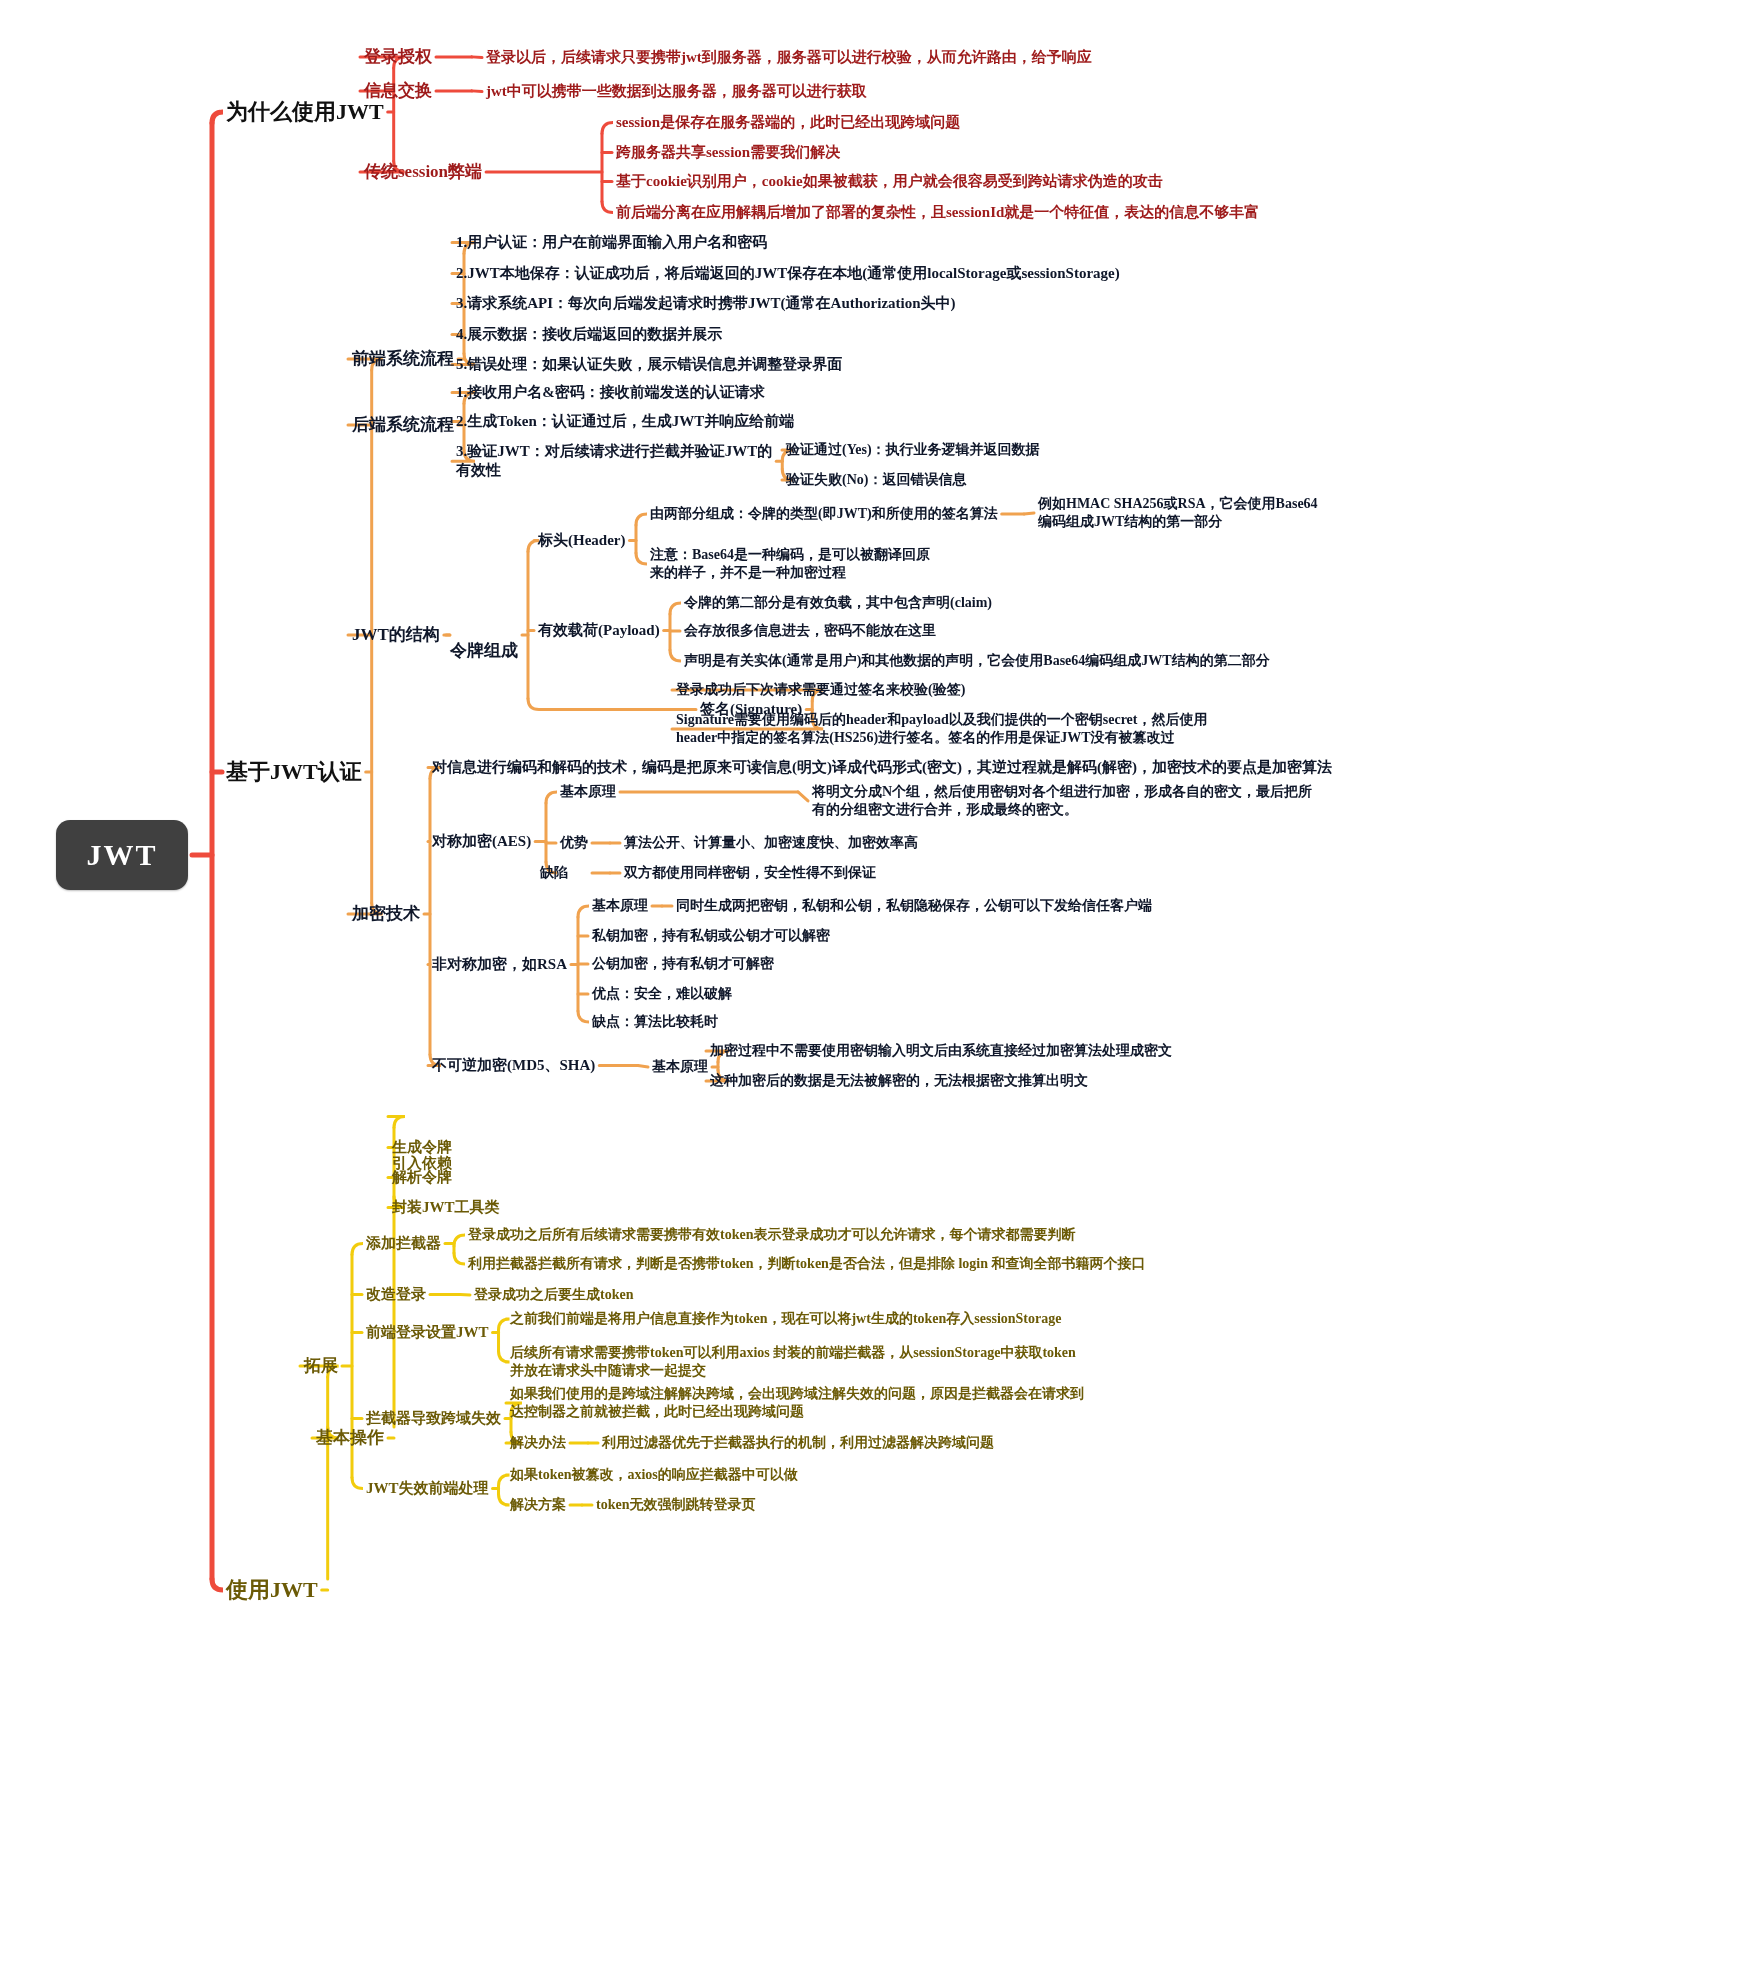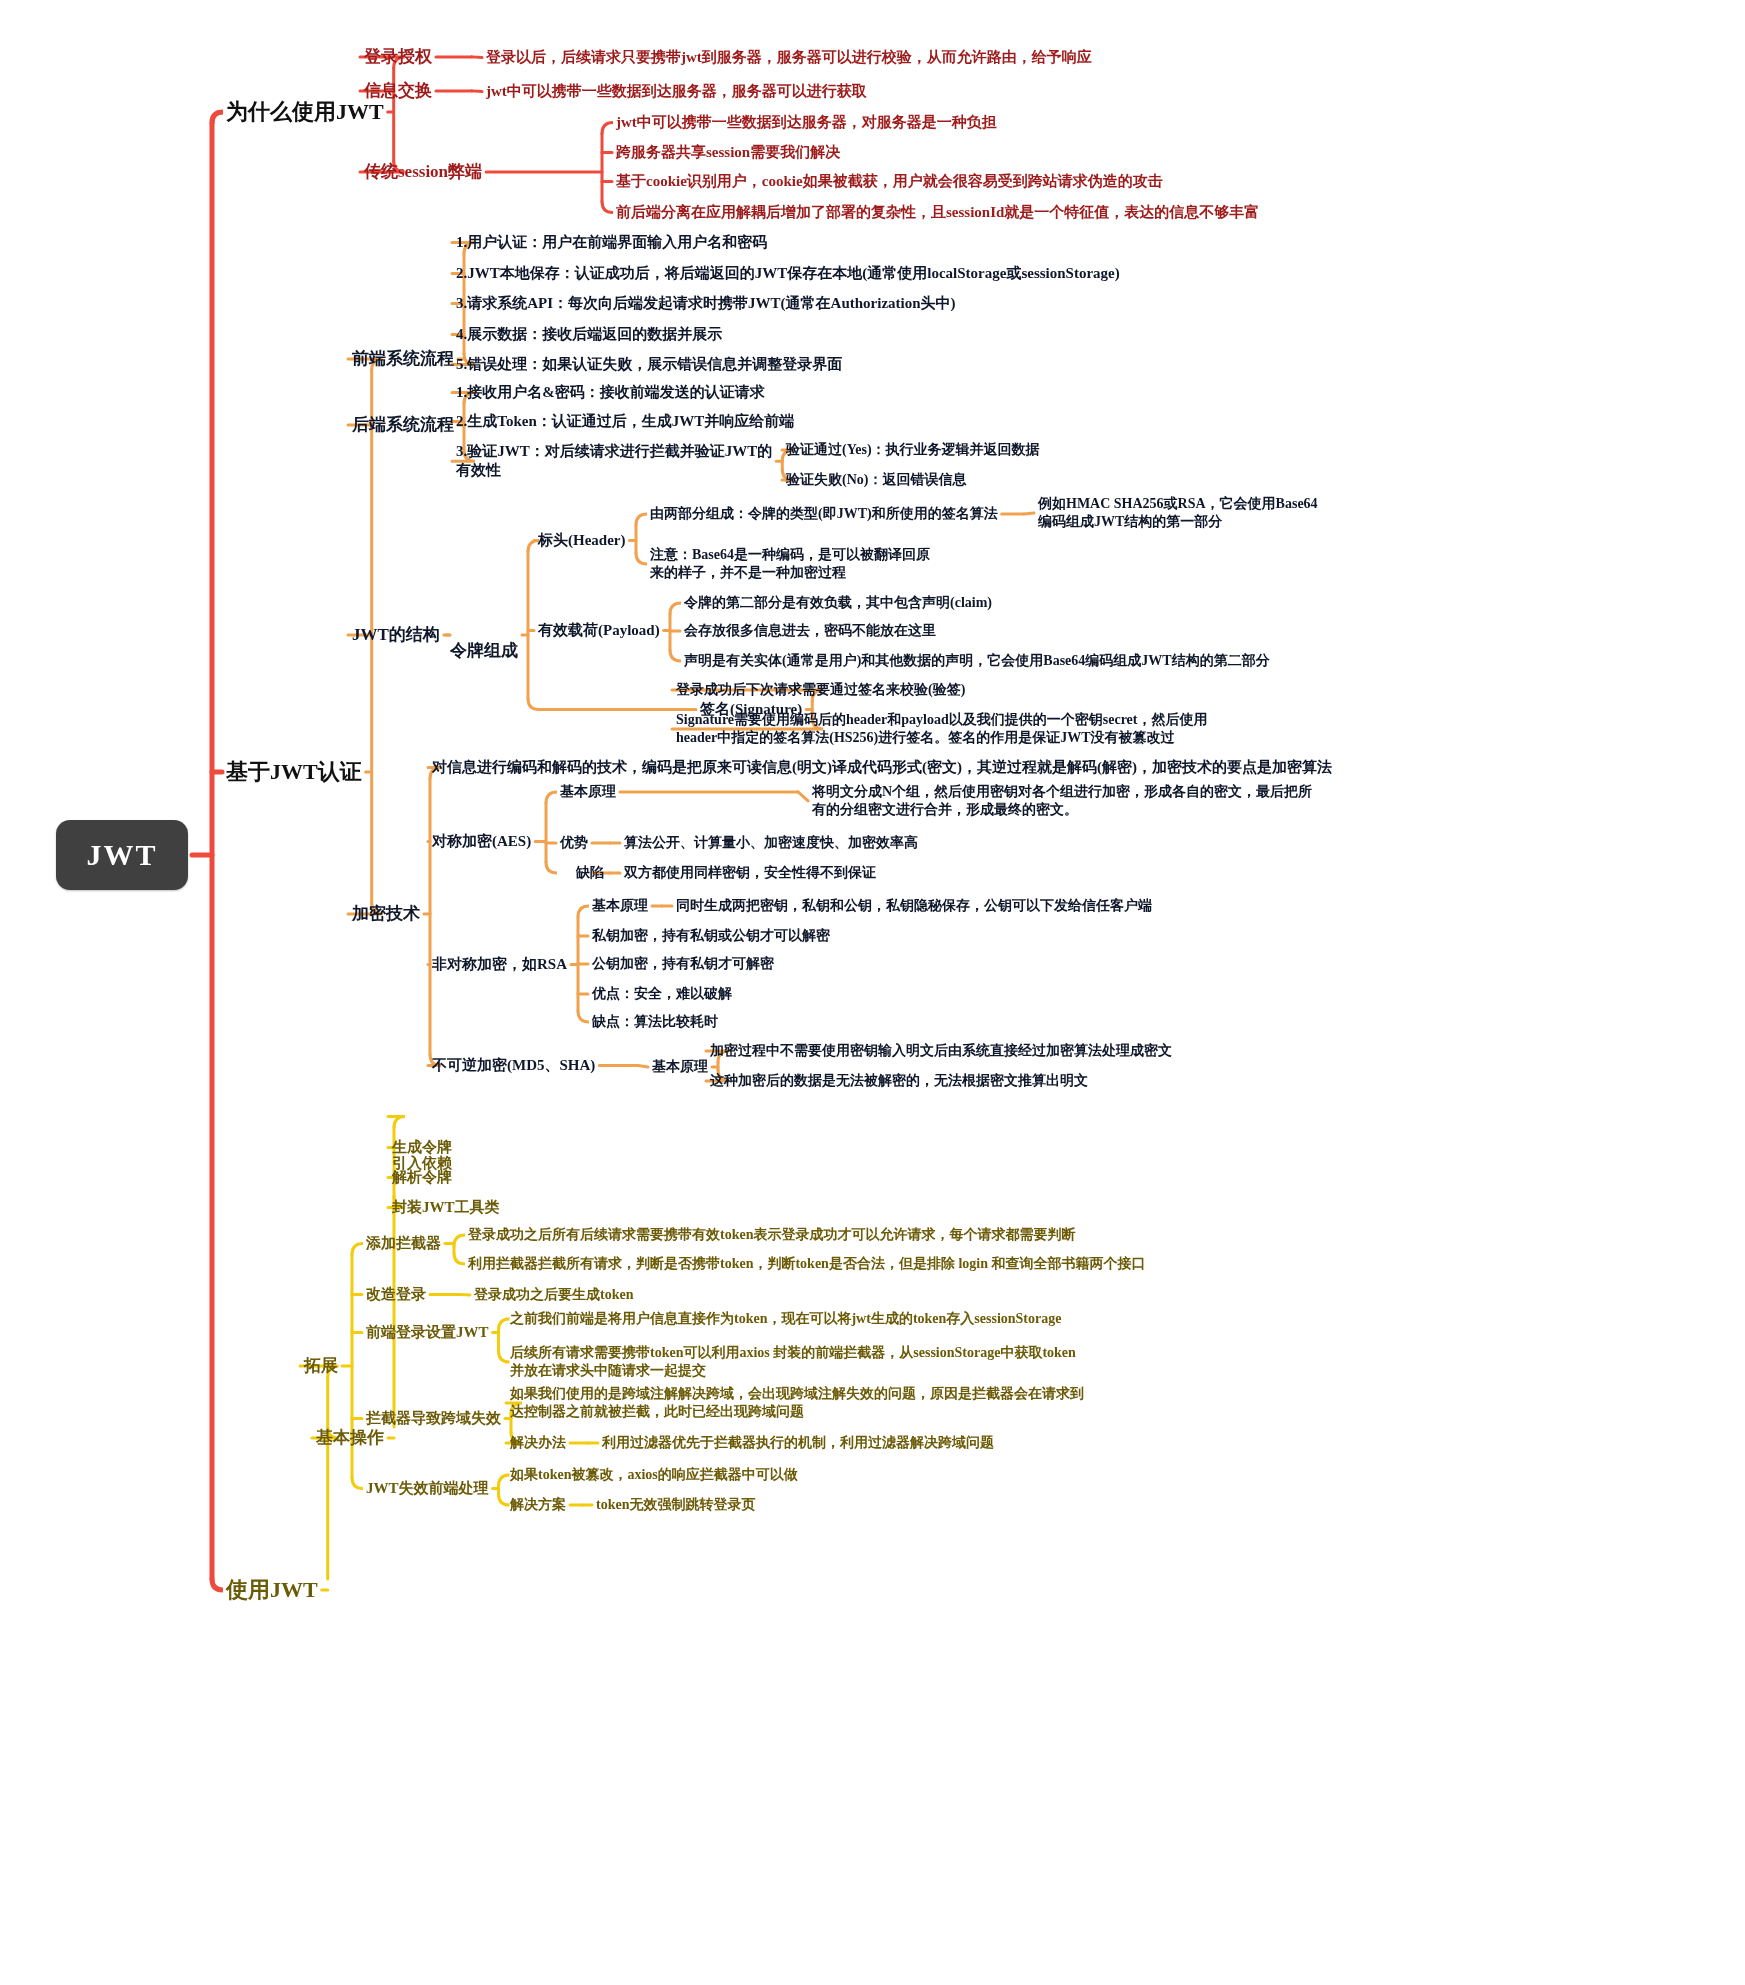"jwt中可以携带一些数据到达服务器，对服务器是一种负担" div.node { text: jwt中可以携带一些数据到达服务器，对服务器是一种负担 -> session是保存在服务器端的，此时已经出现跨域问题 }
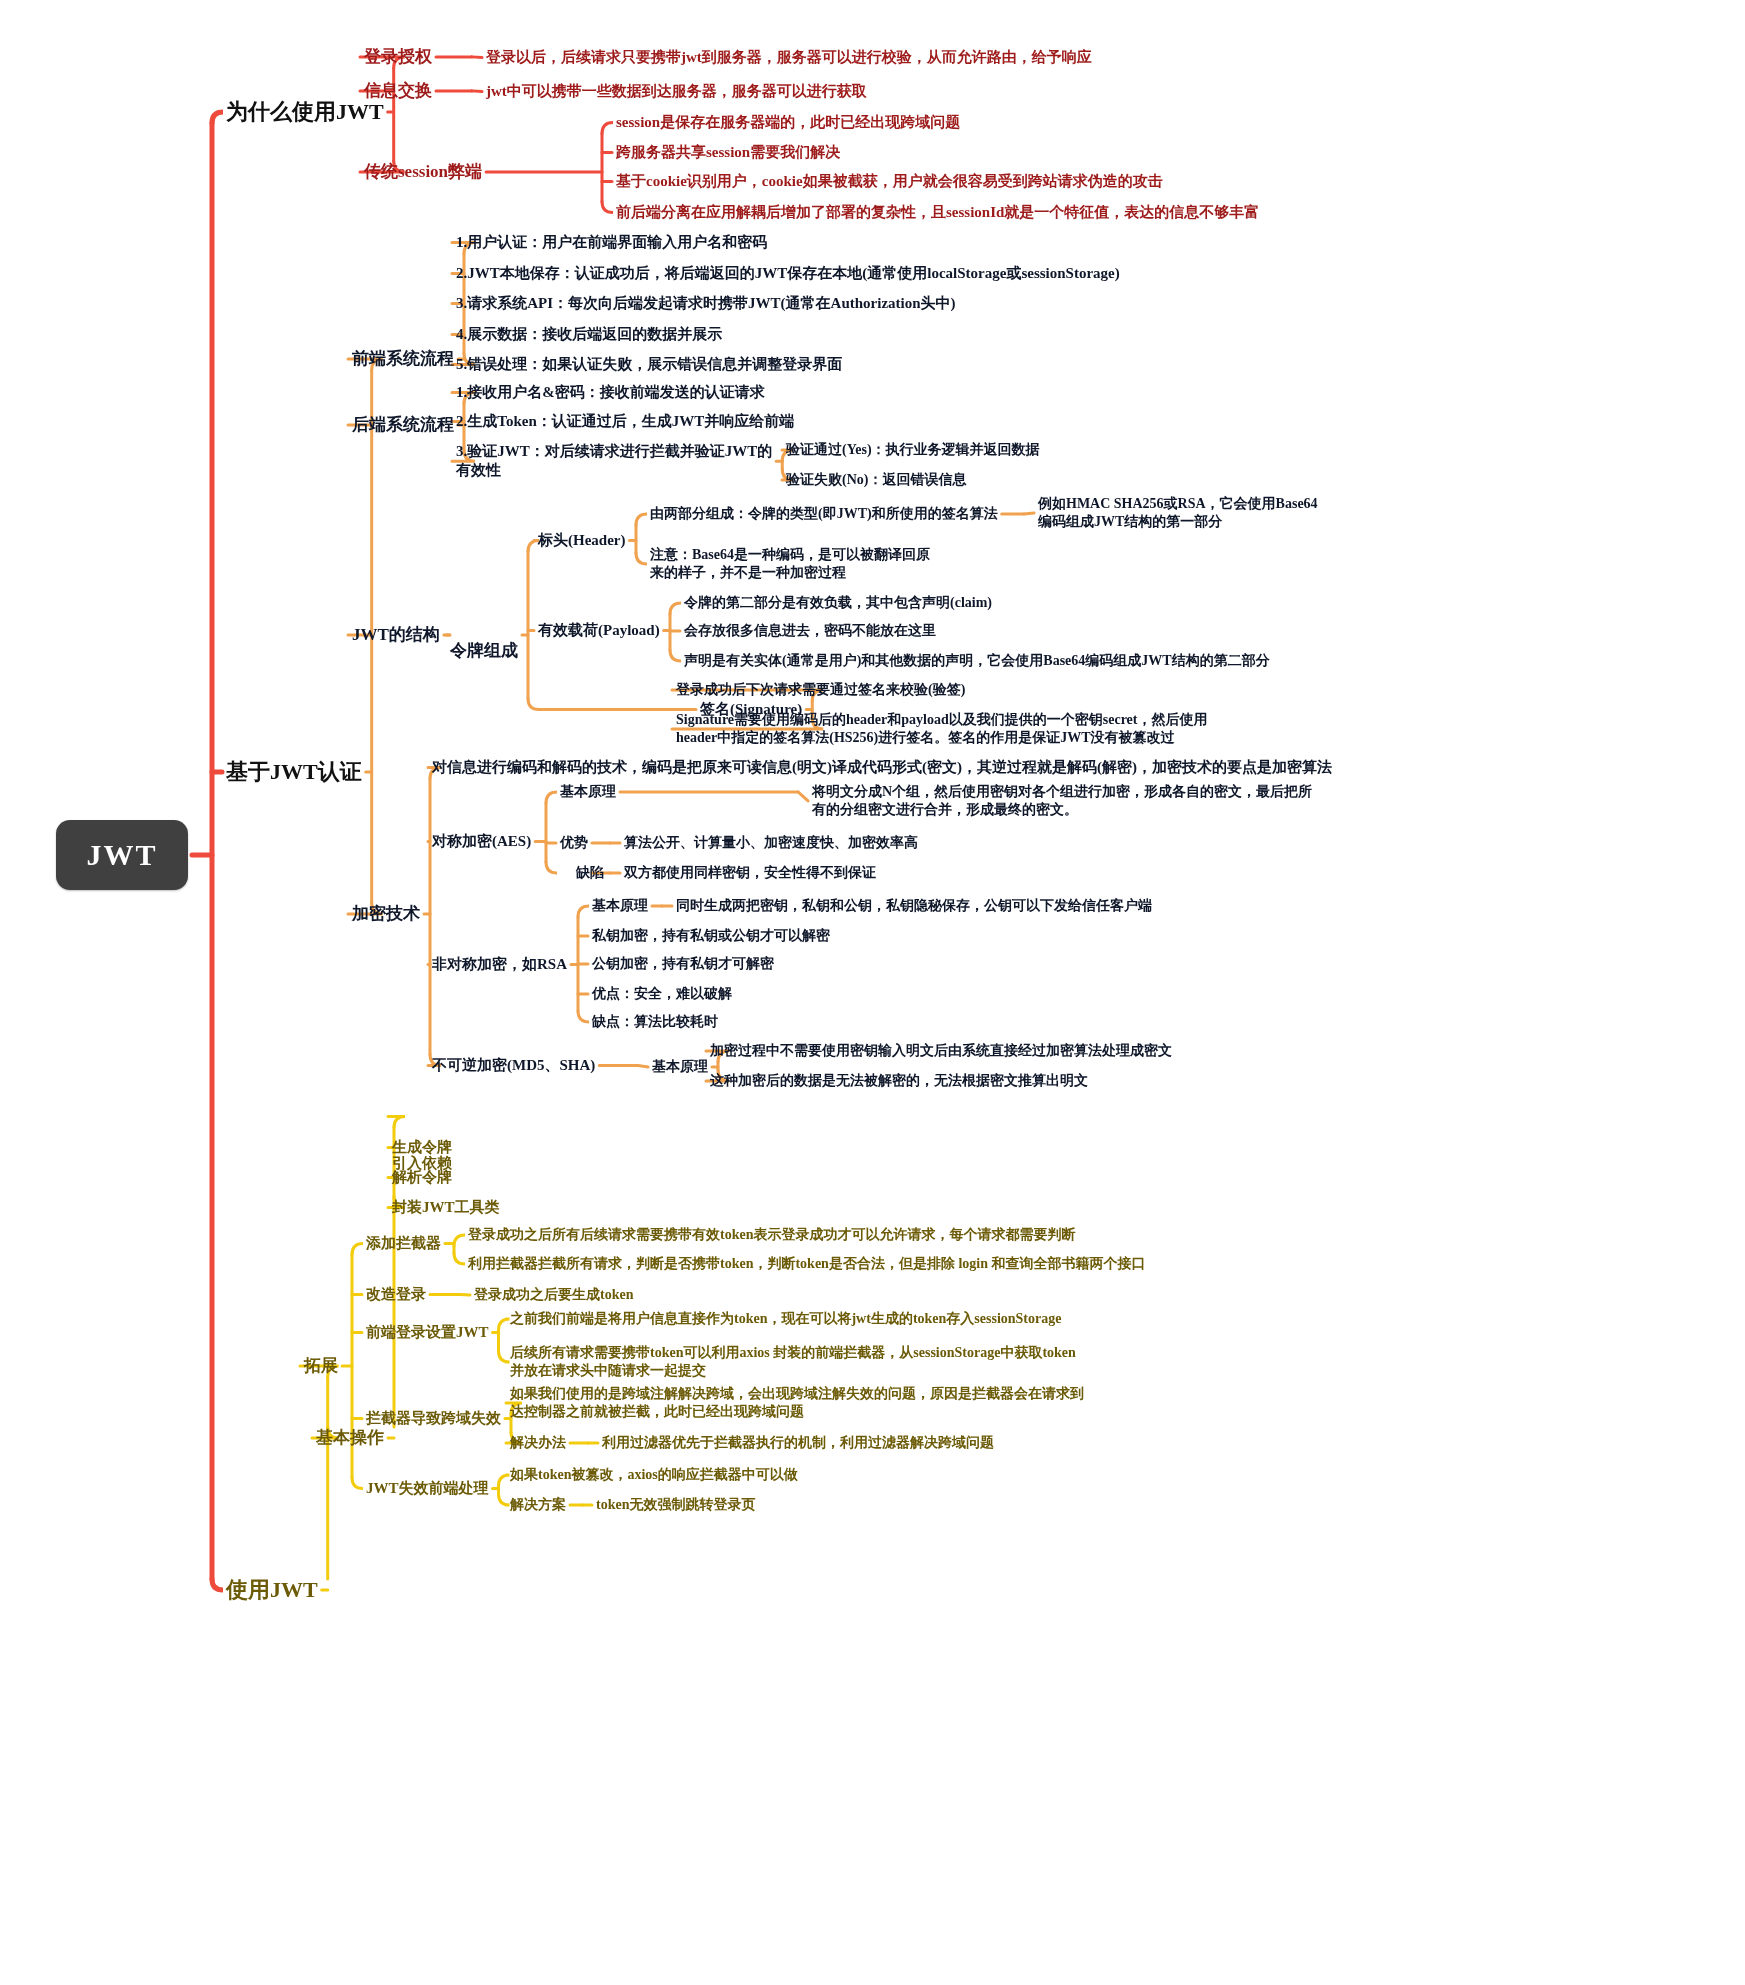"缺陷" div.node { left: 576px -> 540px }
